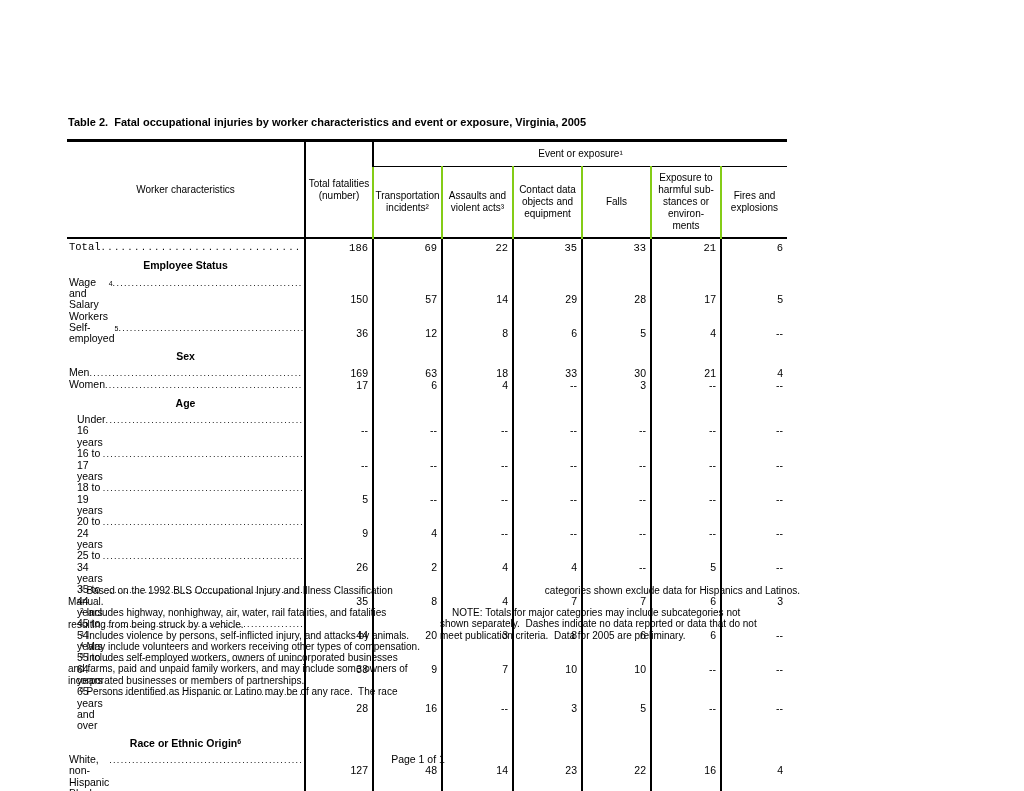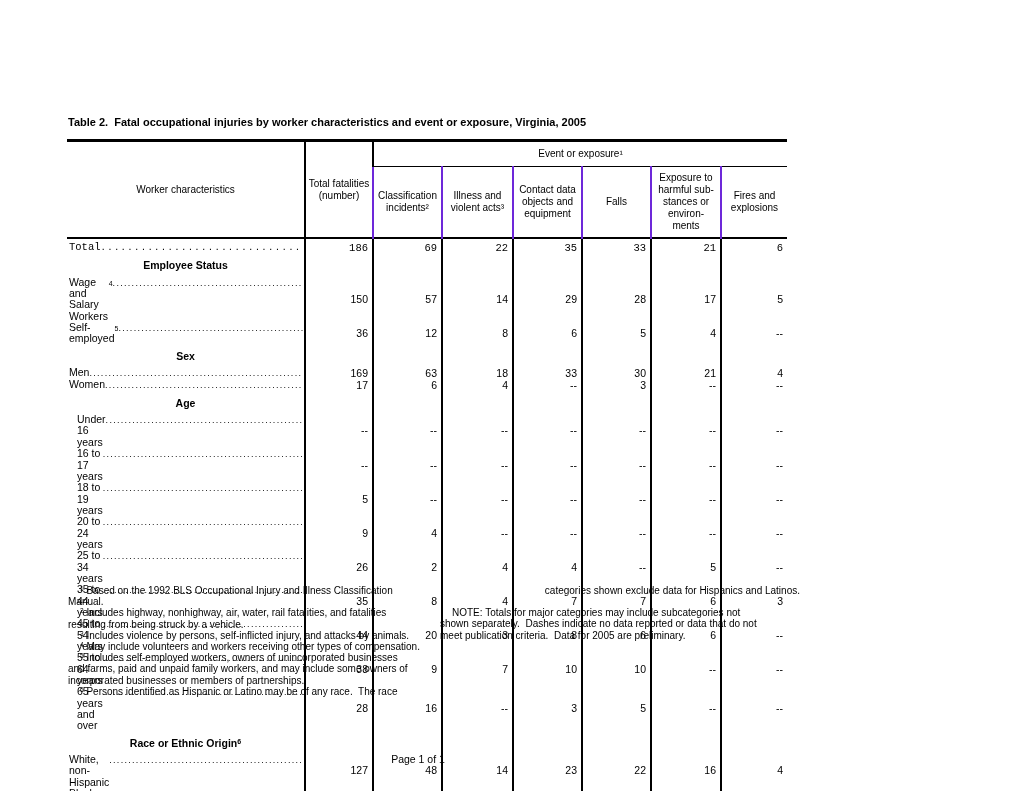"Exposure to" .th-col { border-left: 2px solid #6d28d9 -> 2px solid #84cc16 }
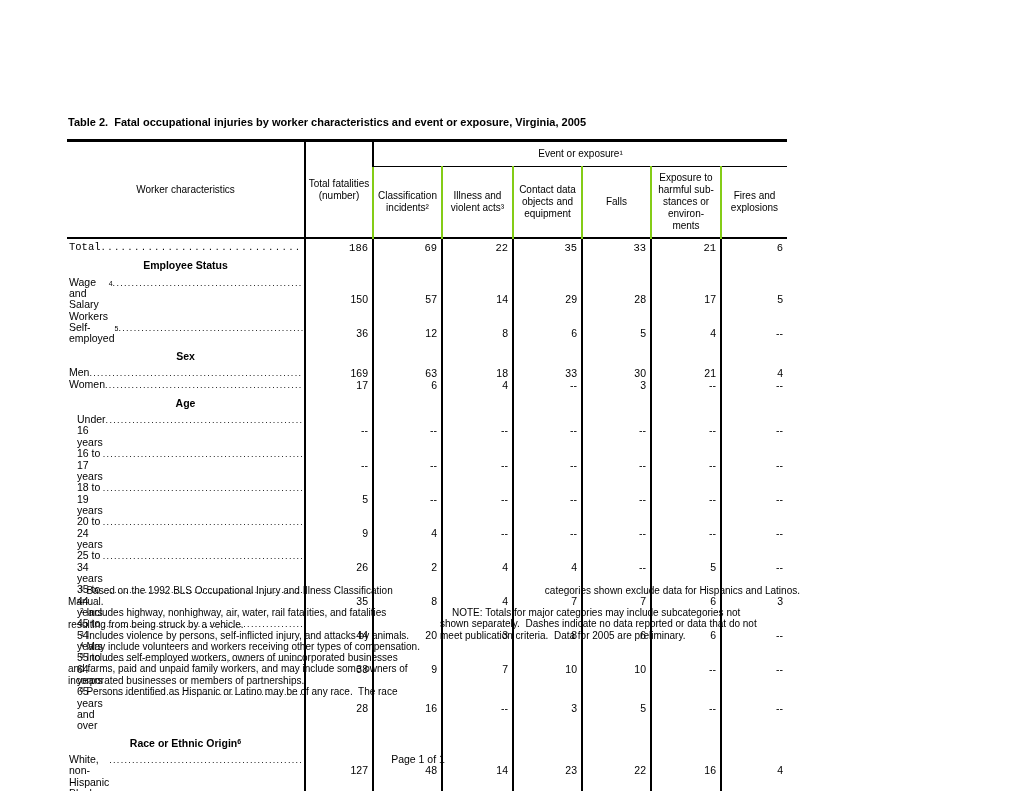"Classification" div { text: Classification -> Transportation }
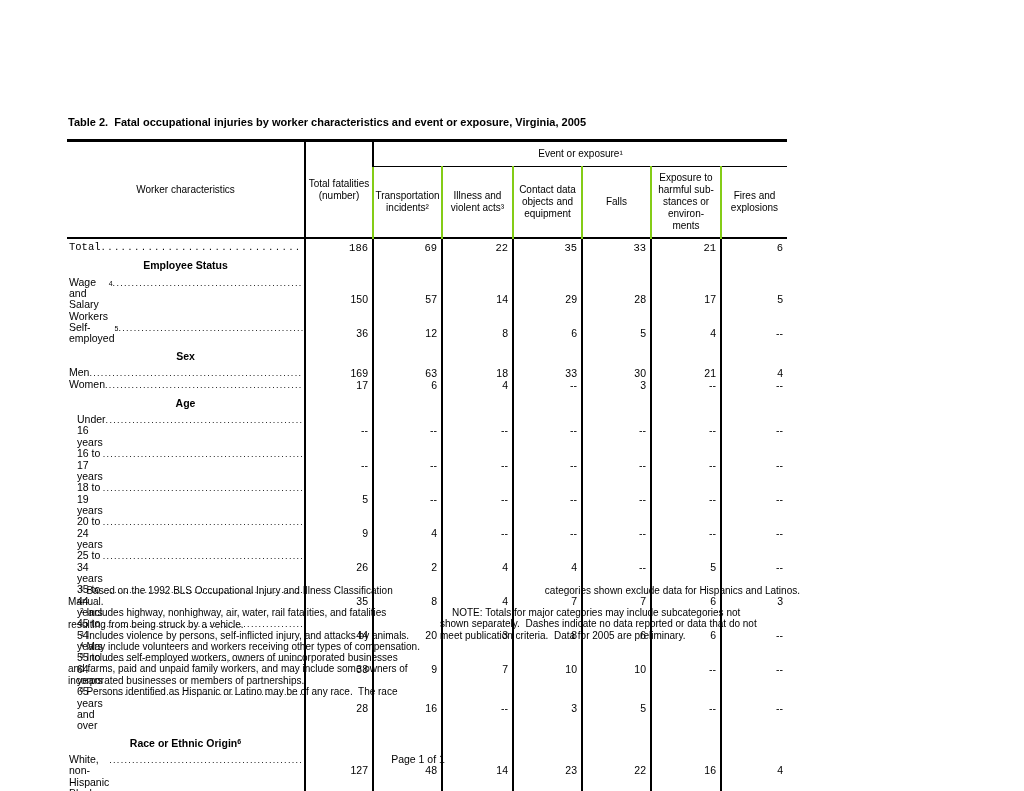"Illness and" div { text: Illness -> Assaults }
